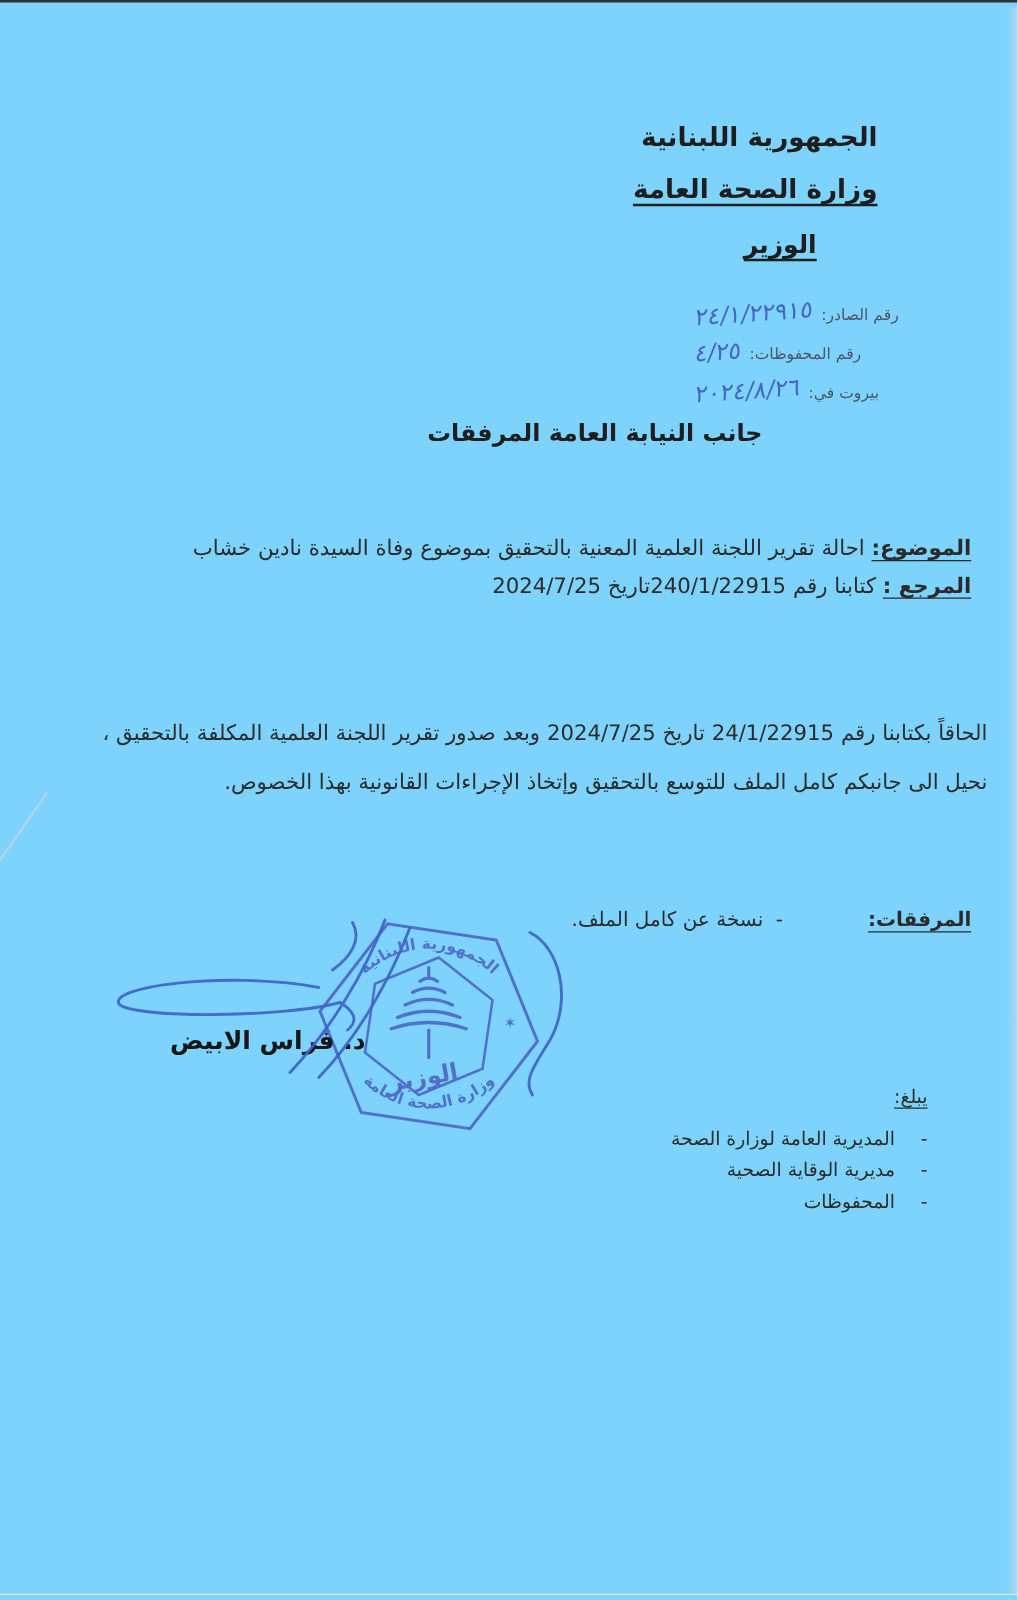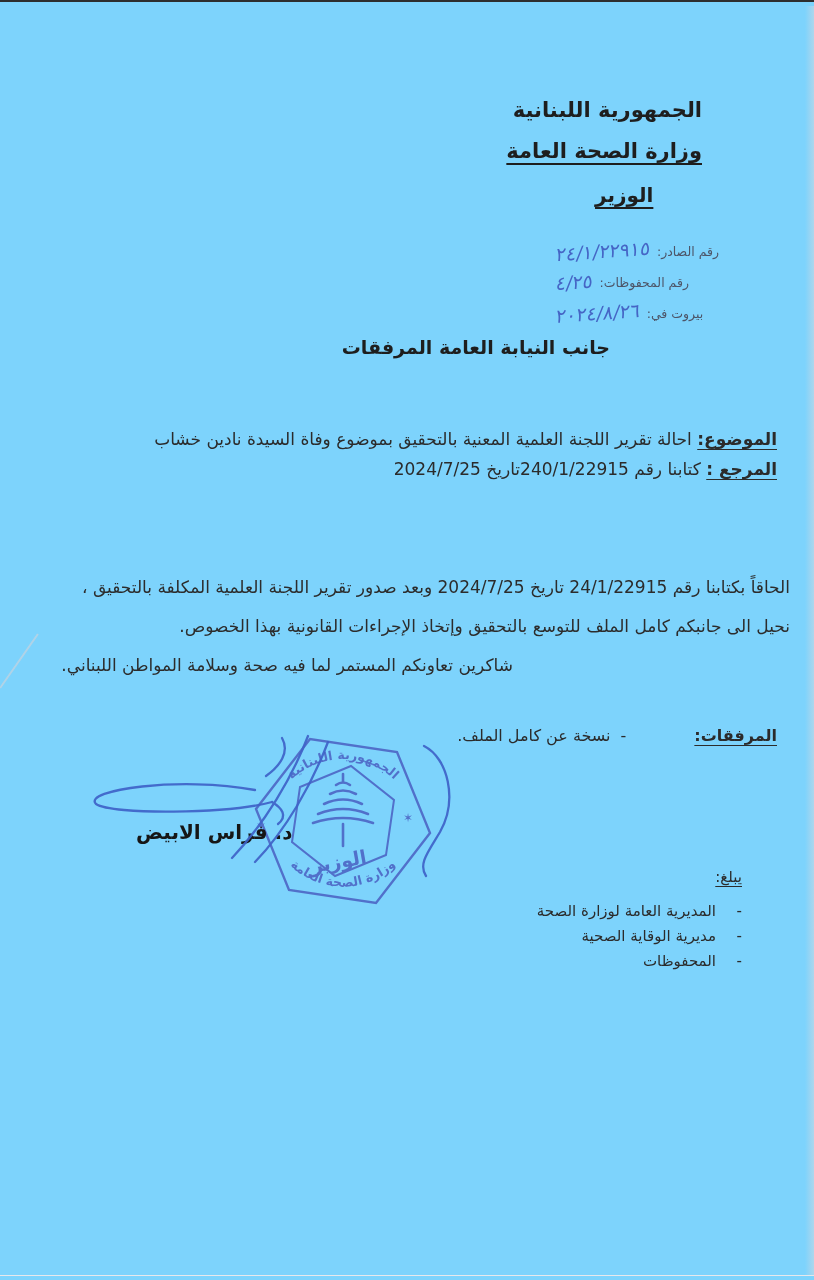"شاكرين تعاونكم المستمر لما فيه" div.body-line { html: <div>شاكرين تعاونكم المستمر لما فيه صحة وسلامة المواطن اللبناني.</div> -> none }
